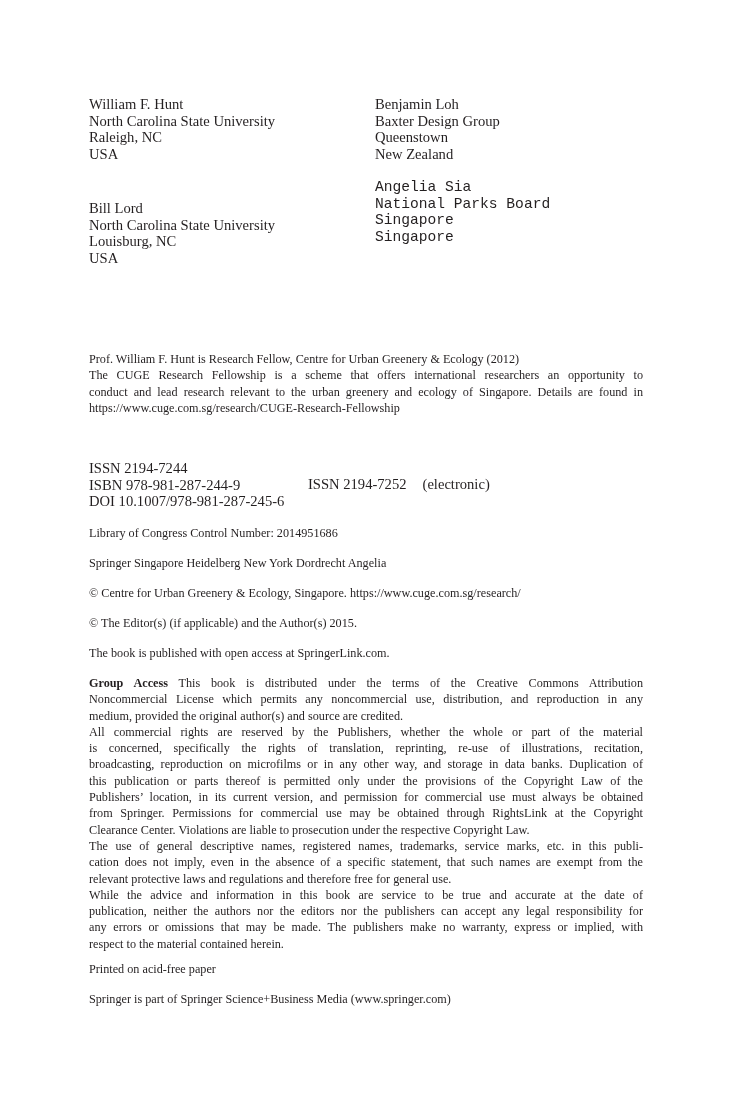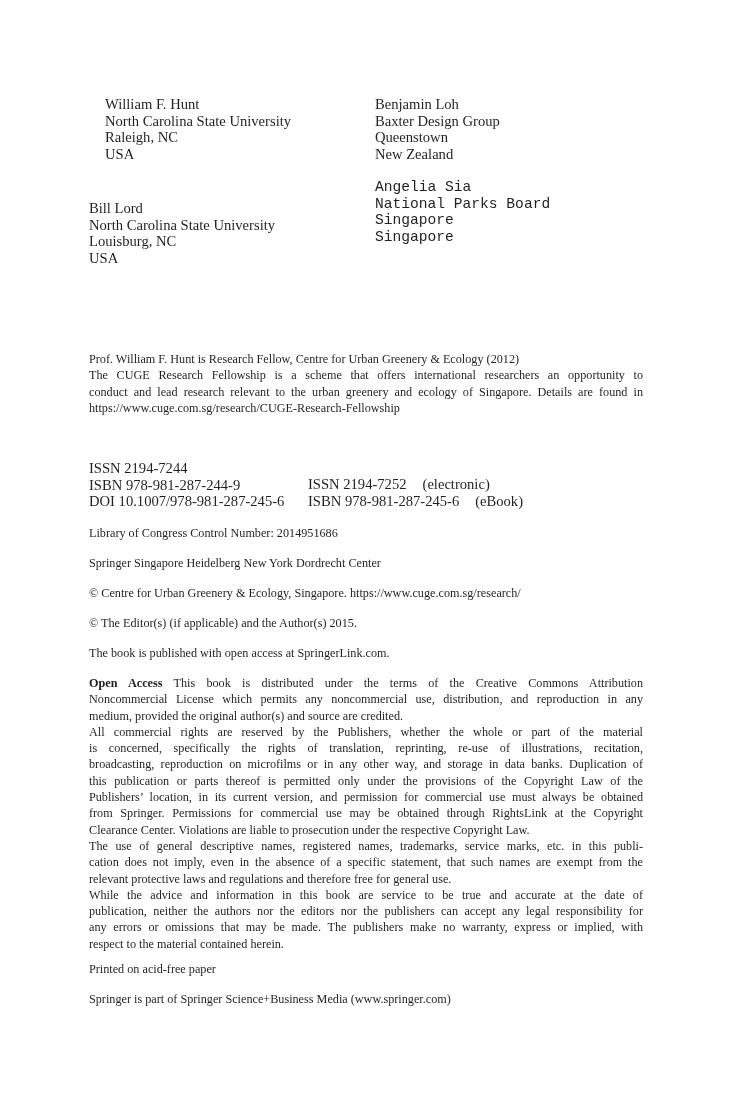"William F. Hunt" div.abs { left: 105px -> 89px }
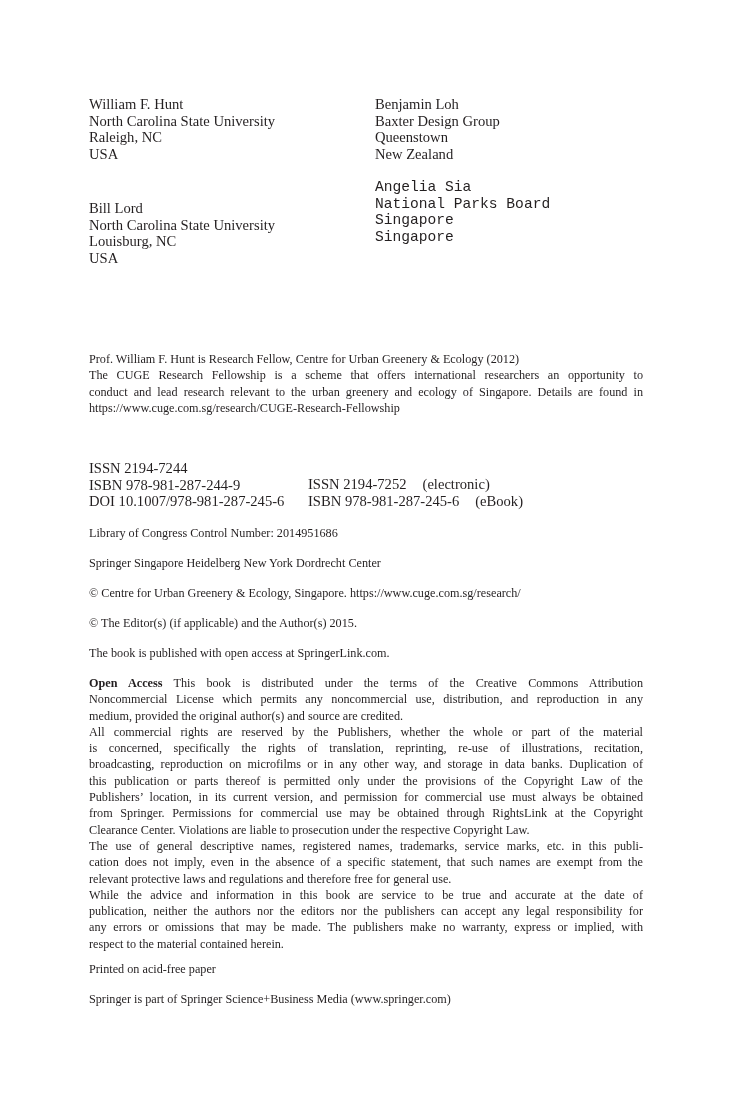"ISBN 978-981-287-245-6 (eBook)" div { html: <div><span>ISBN 978-981-287-245-6</span><span></span><span>(eBook)</span></div> -> none }
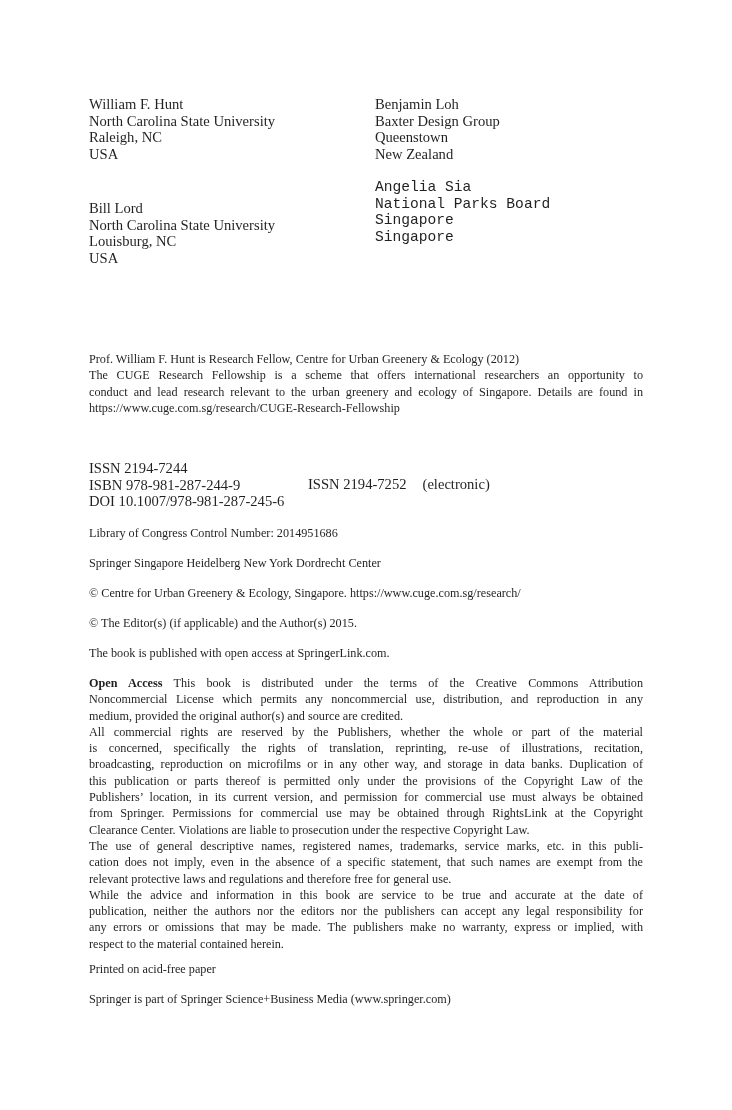"Springer Singapore Heidelberg New York" div.abs { text: Center -> Angelia }
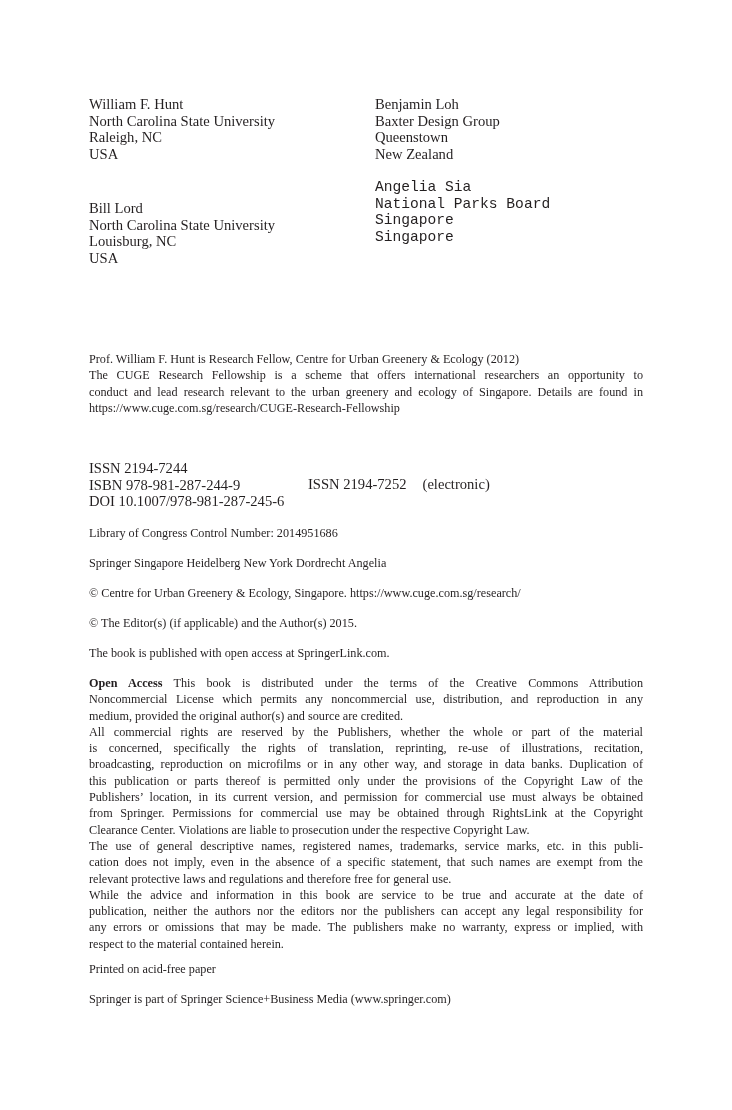"Open Access" b { text: Open -> Group }
